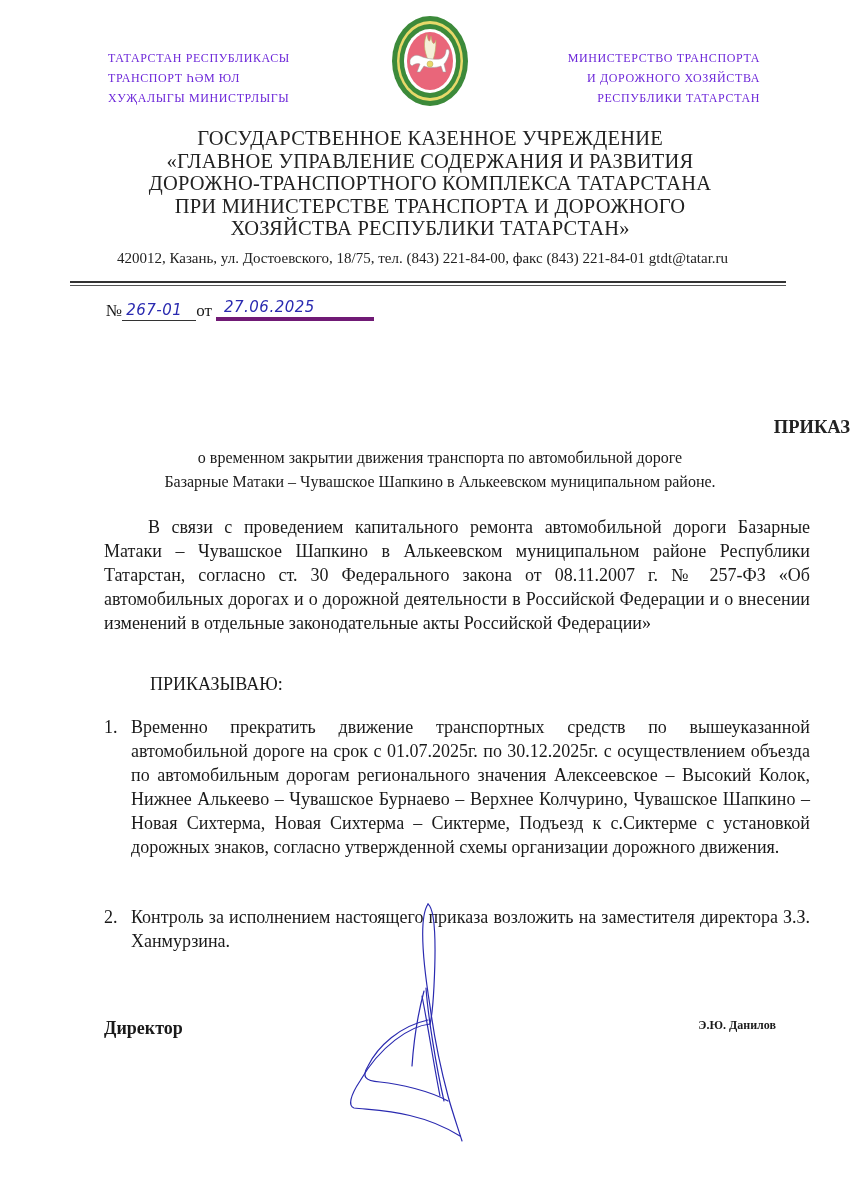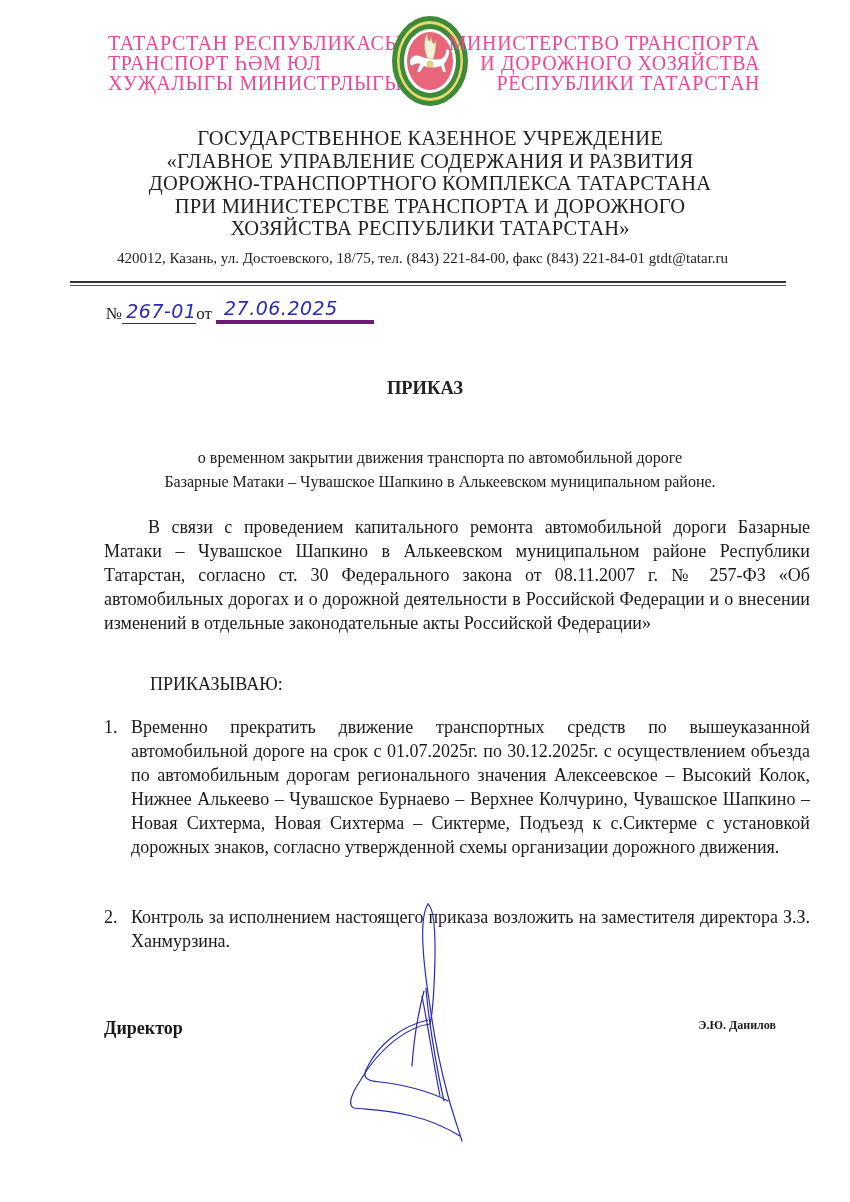"ТАТАРСТАН РЕСПУБЛИКАСЫ" .lh-block { color: #ec4899 -> #6d28d9; font-size: 20px -> 12px; margin-top: none -> 15px }
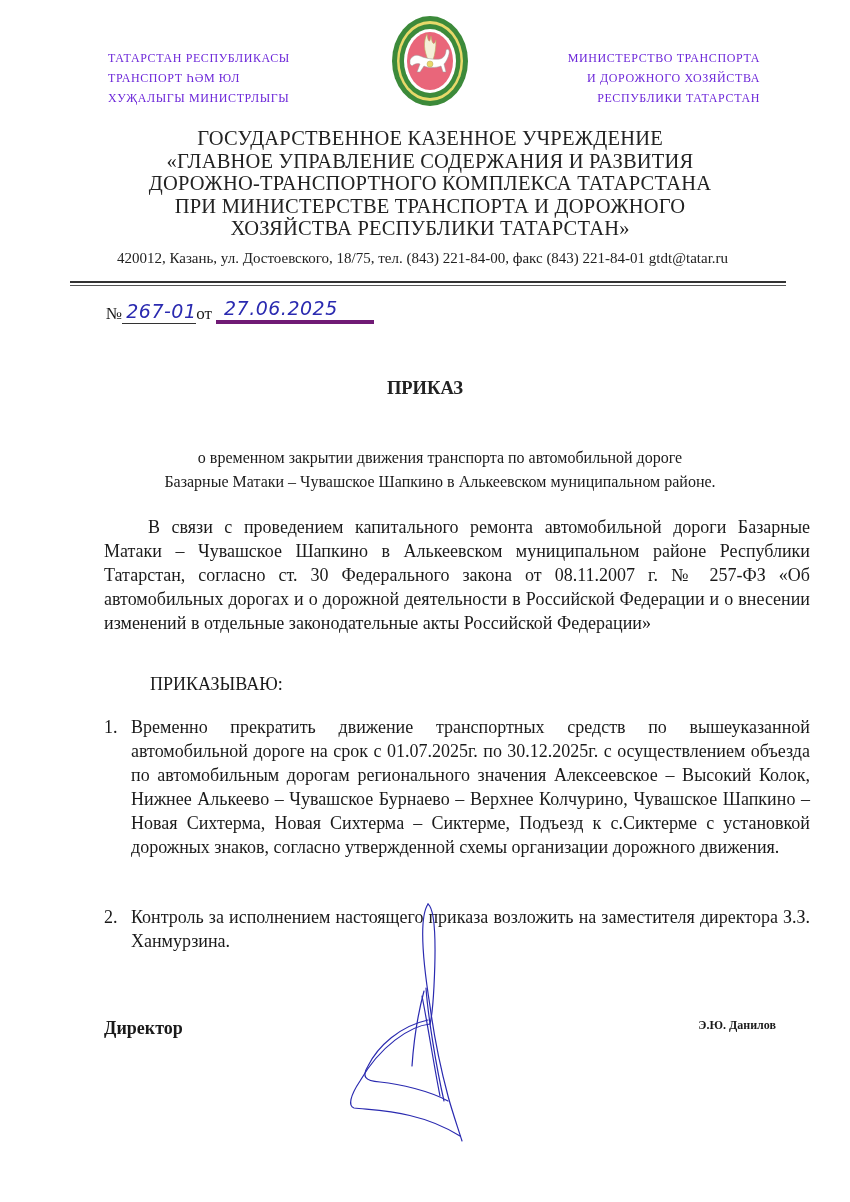"267-01" .regline .hand { font-size: 19px -> 15px }
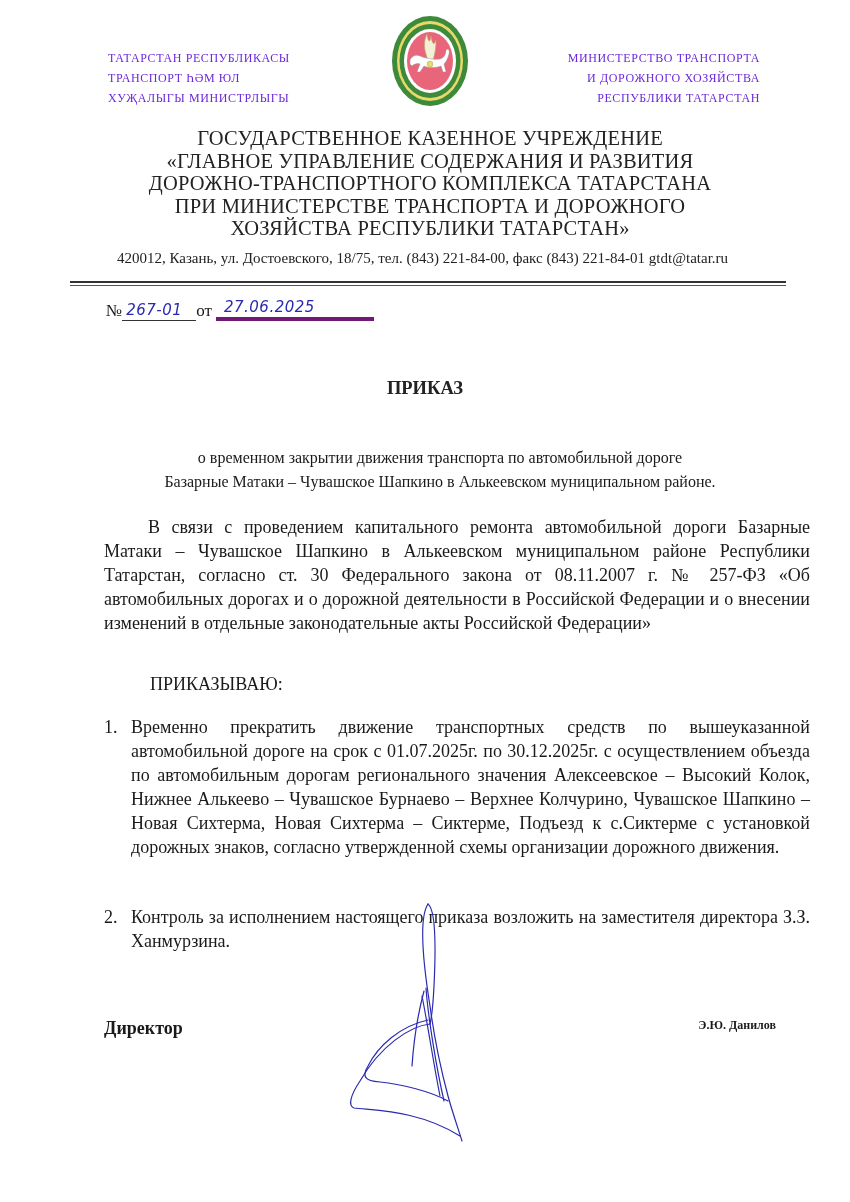"ПРИКАЗ" .title { text-align: center -> right; top: 378px -> 417px }
